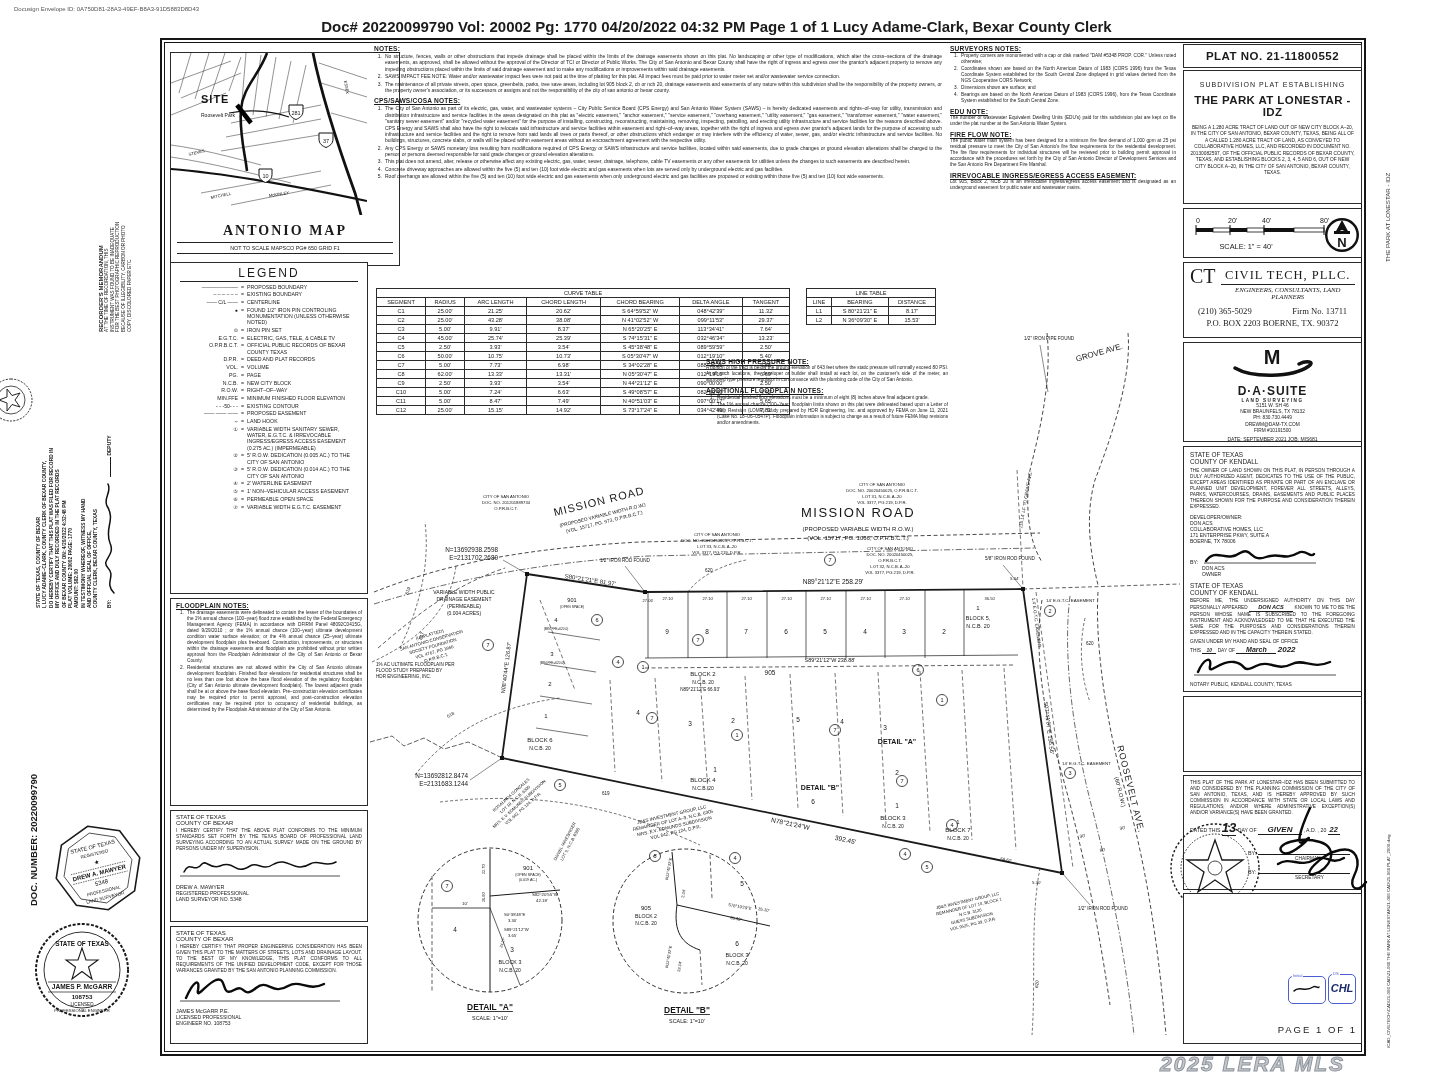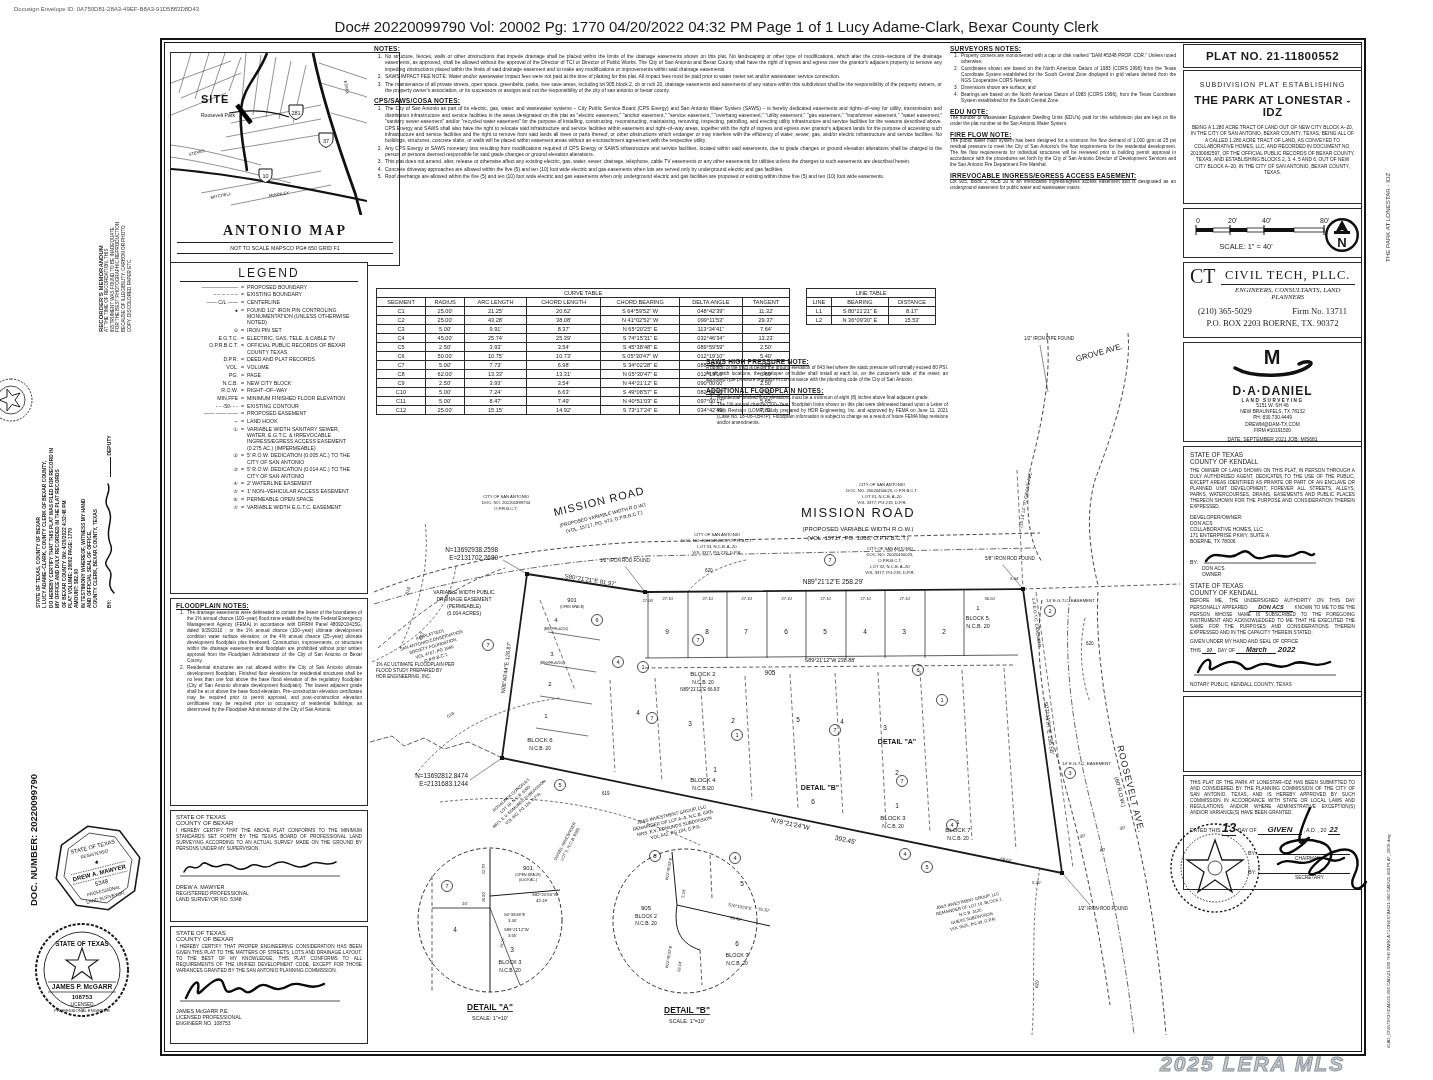"Doc# 20220099790 Vol: 20002 Pg:" div.abs { font-weight: normal -> bold }
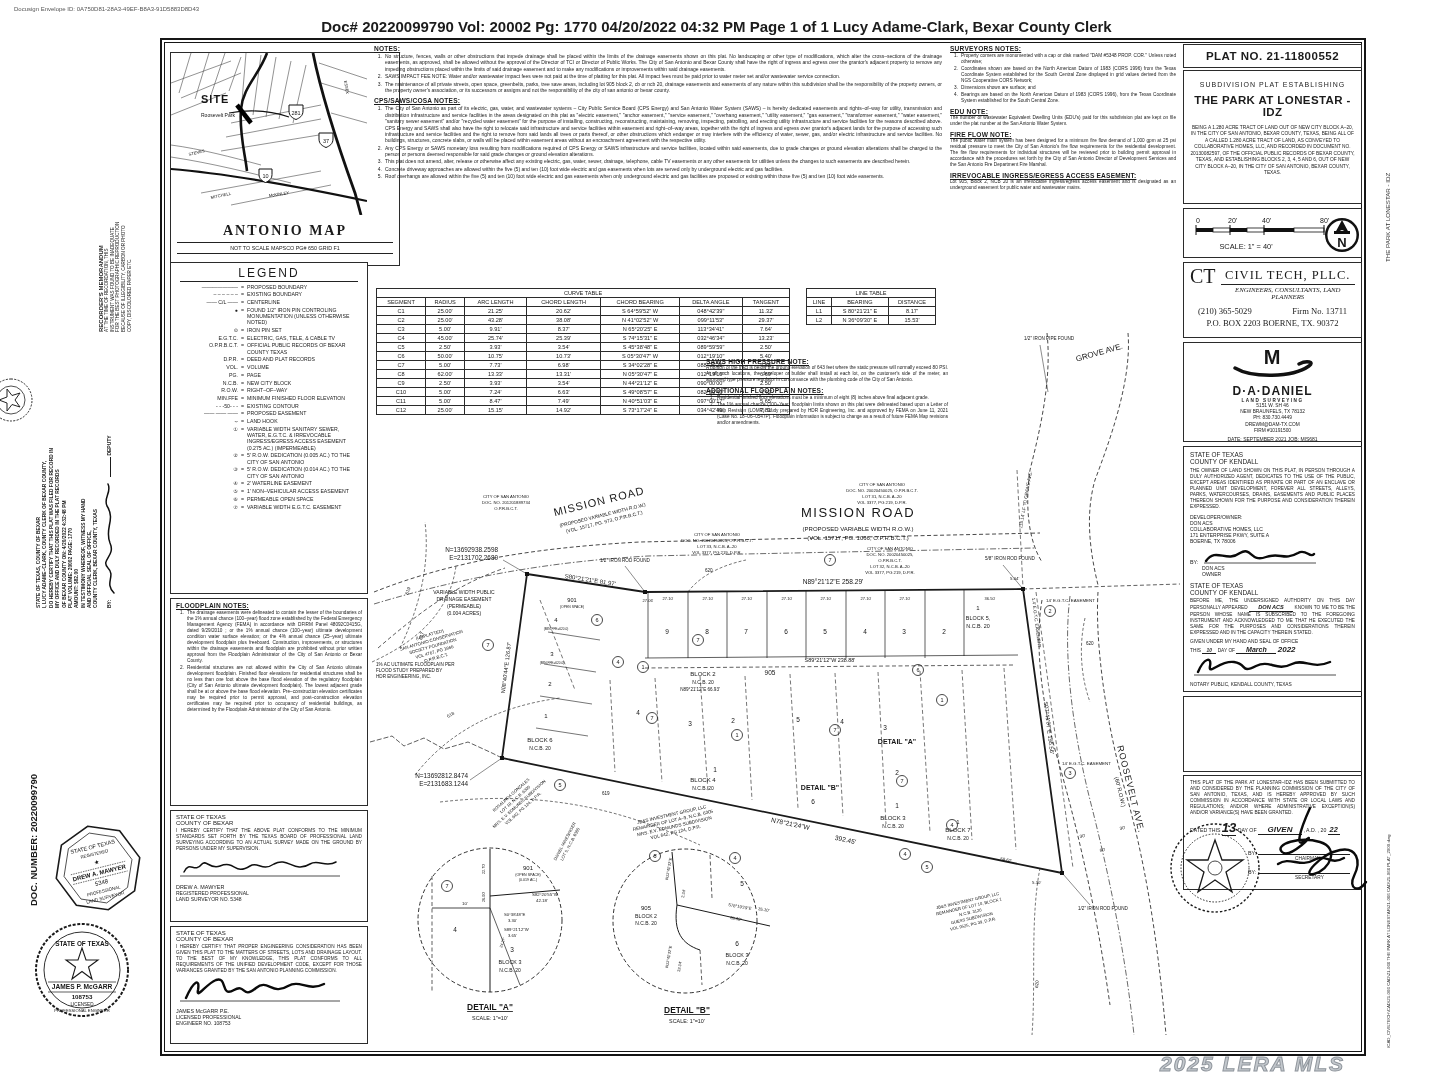"D·A·DANIEL" div { text: DANIEL -> SUITE }
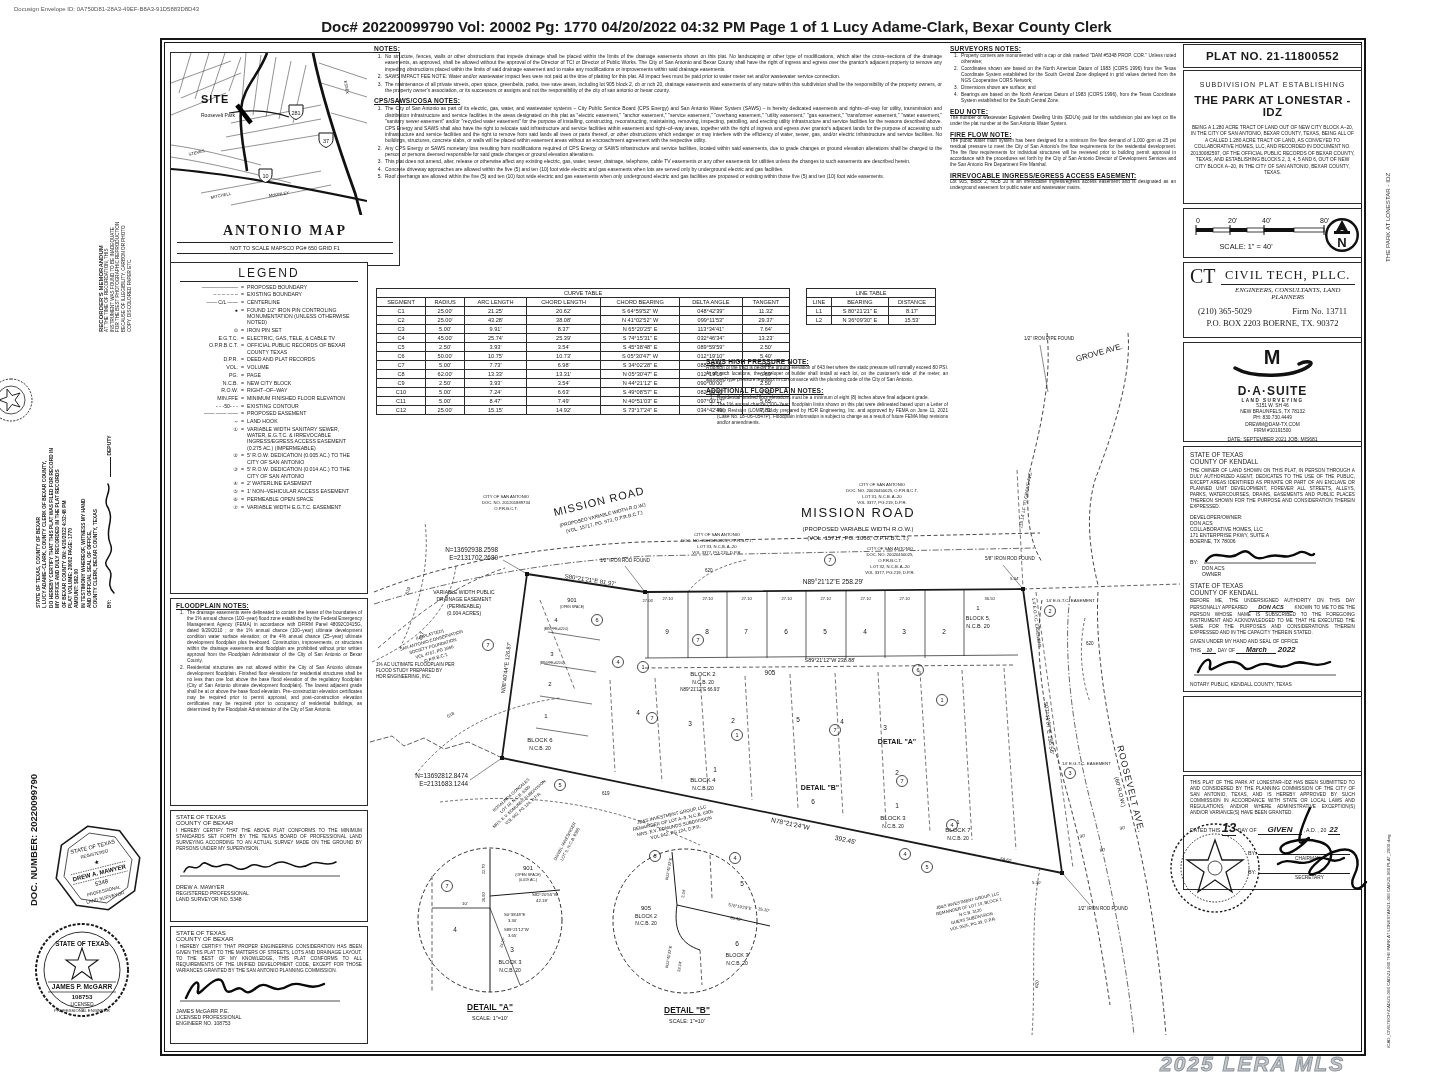"CHL" div.rp { html: none -> <div> <div> <div>Initial</div> <svg> <path></path> </svg> </div> <div> <div>DS</div> <div>CHL</div> </div> <div>PAGE 1 OF 1</div> </div> }
